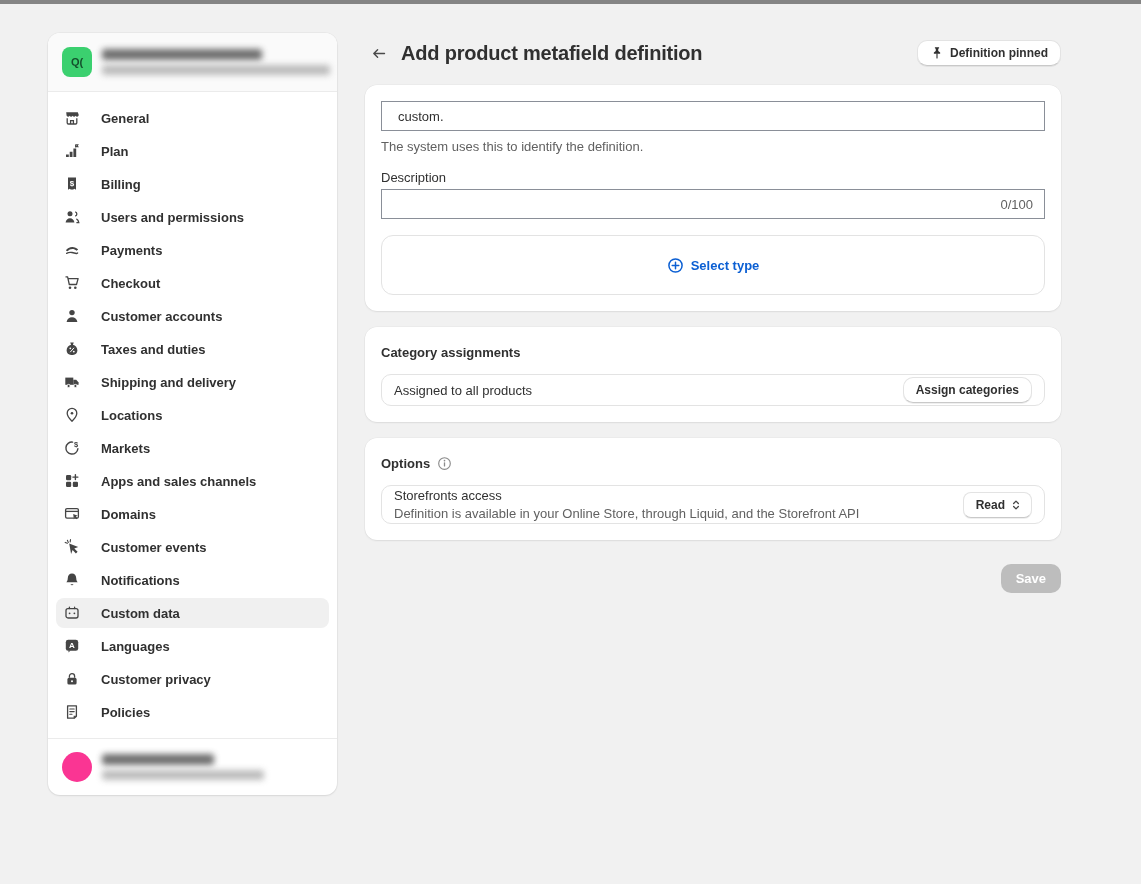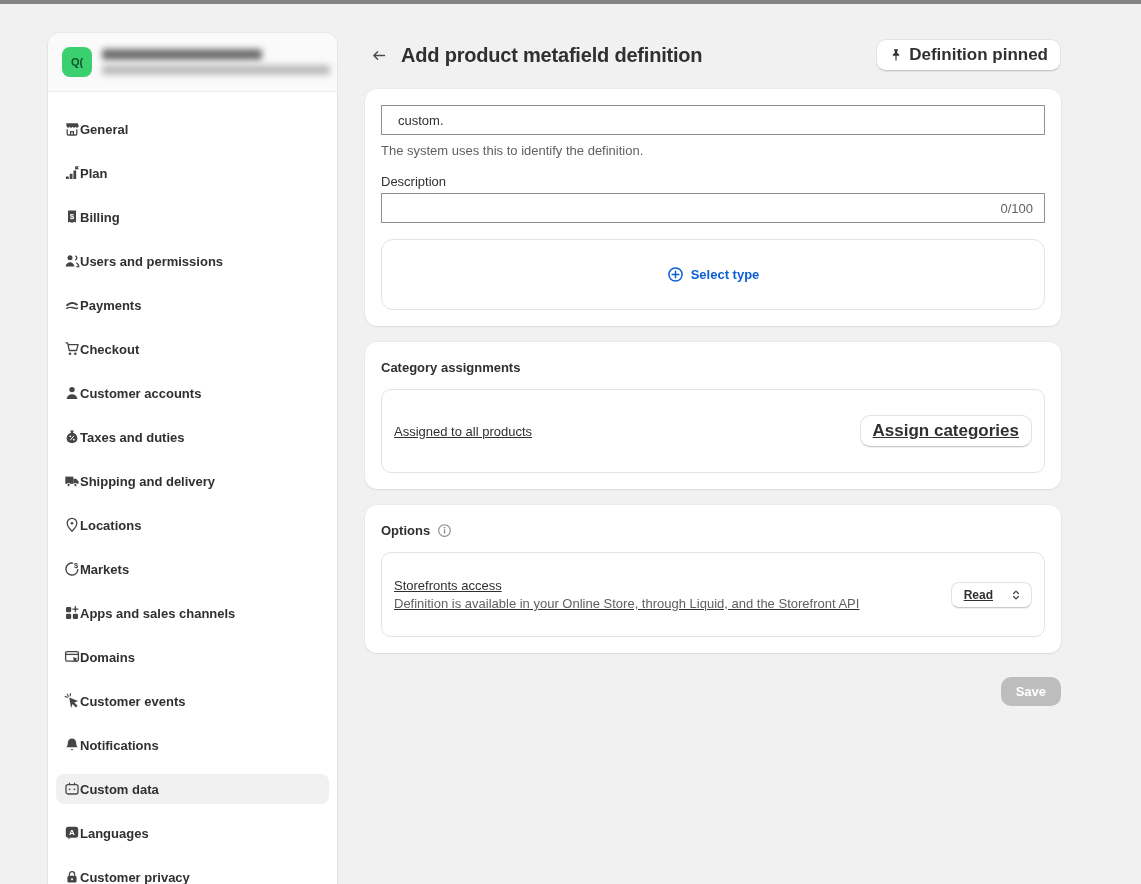"Definition pinned" .pill-btn { align-items: center -> none; font-size: 17px -> 12px }
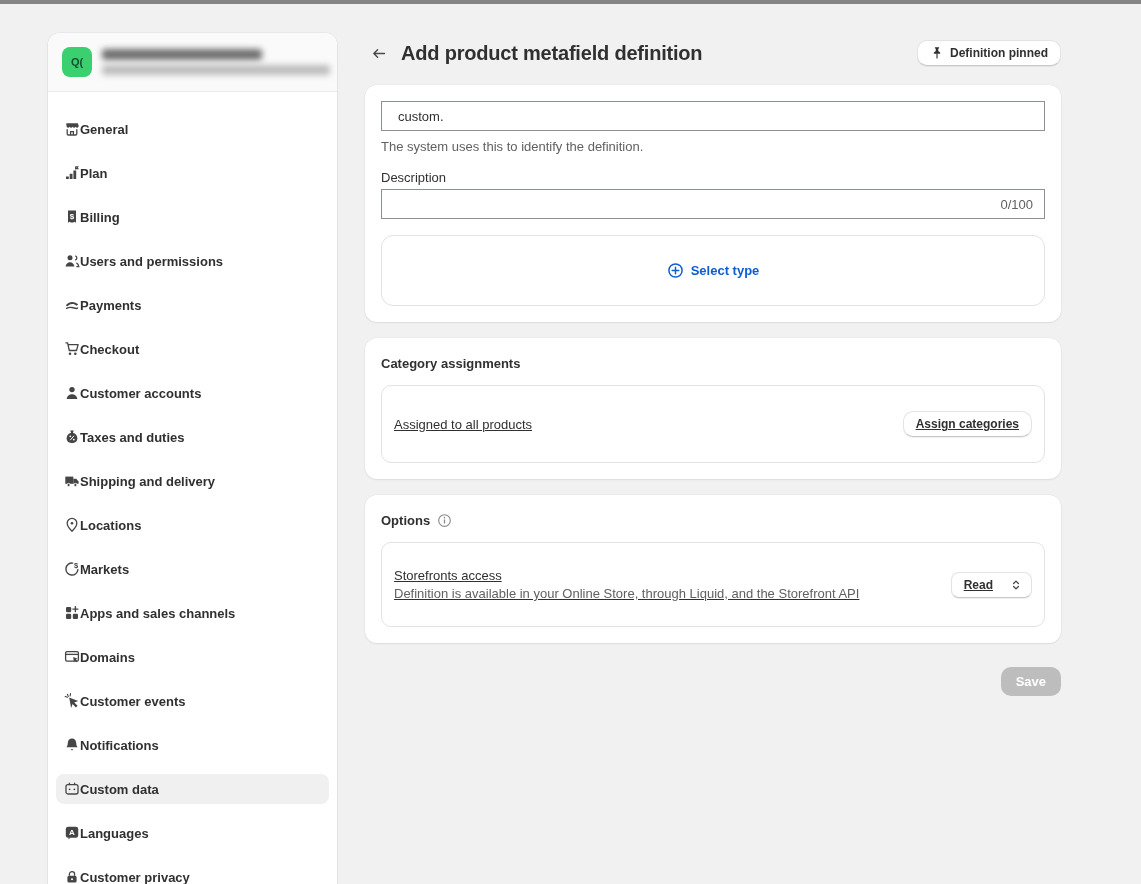"General" .nav-item { gap: 0 -> 21px; margin: 14px 0 -> 3px 0 }
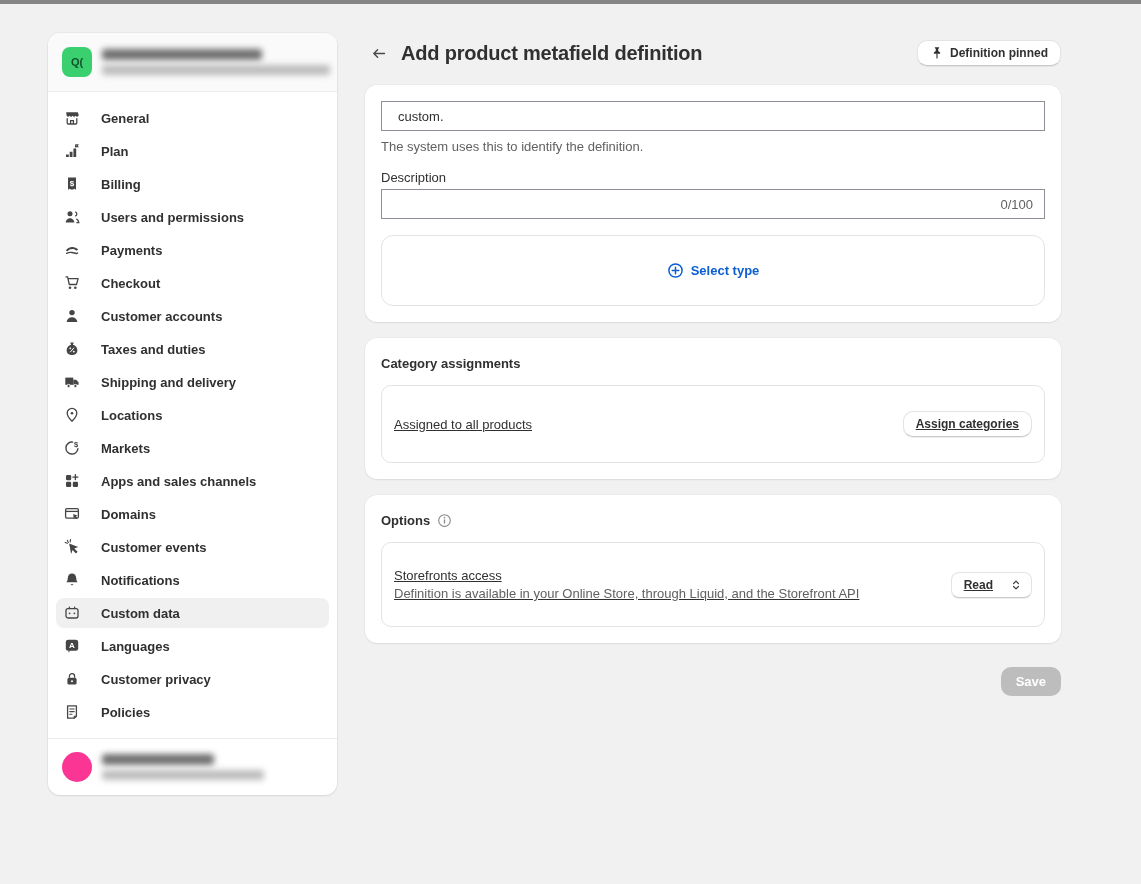"Select type" .select-type-box { height: 71px -> 60px }
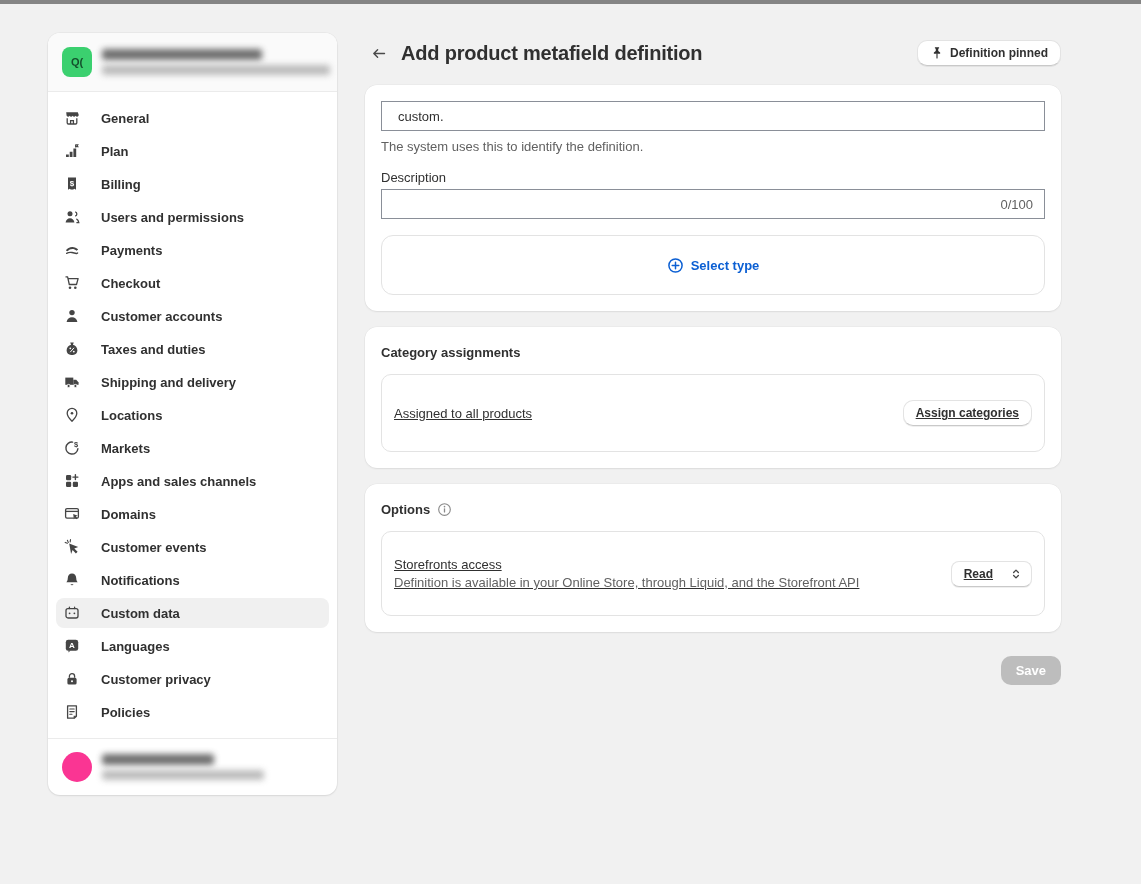"Assigned to all products" .inner-box { padding: 25px 12px -> 2px 12px; text-decoration: underline -> none }
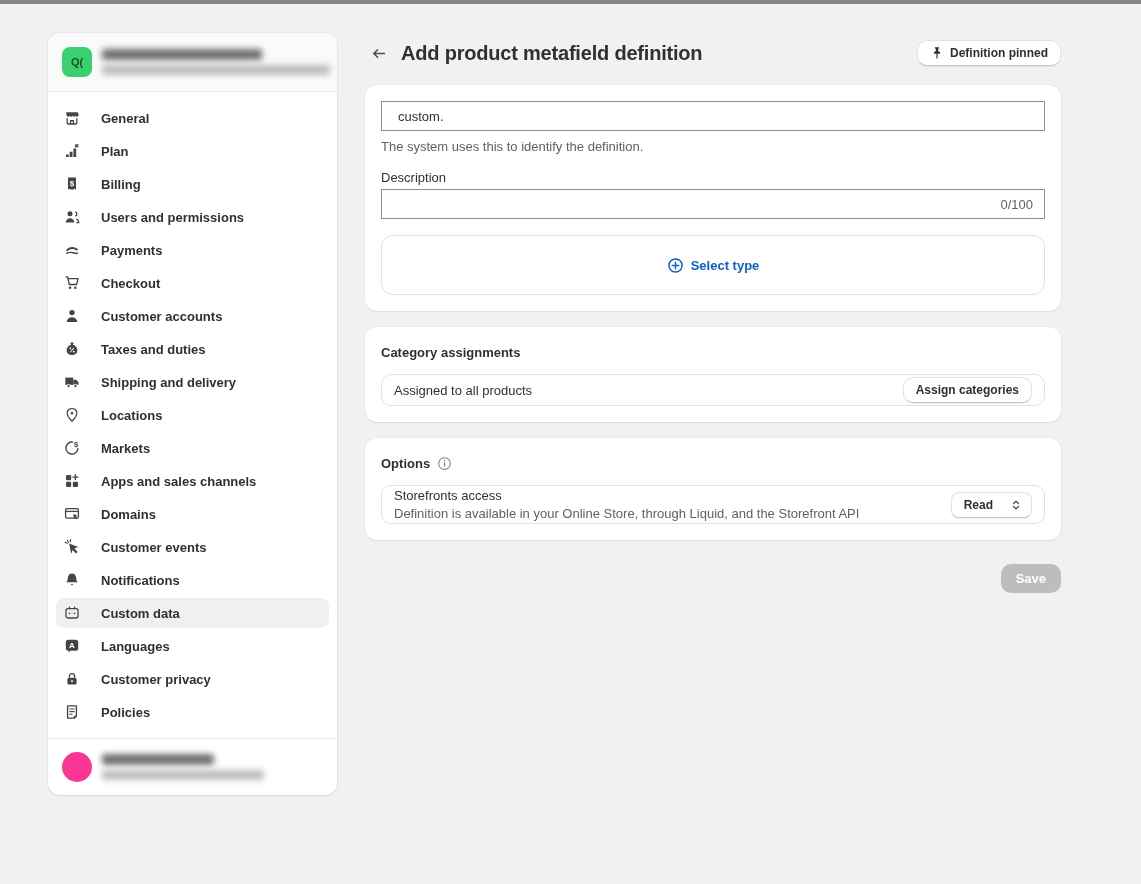"Read" .select-btn { gap: 16px -> 4px }
